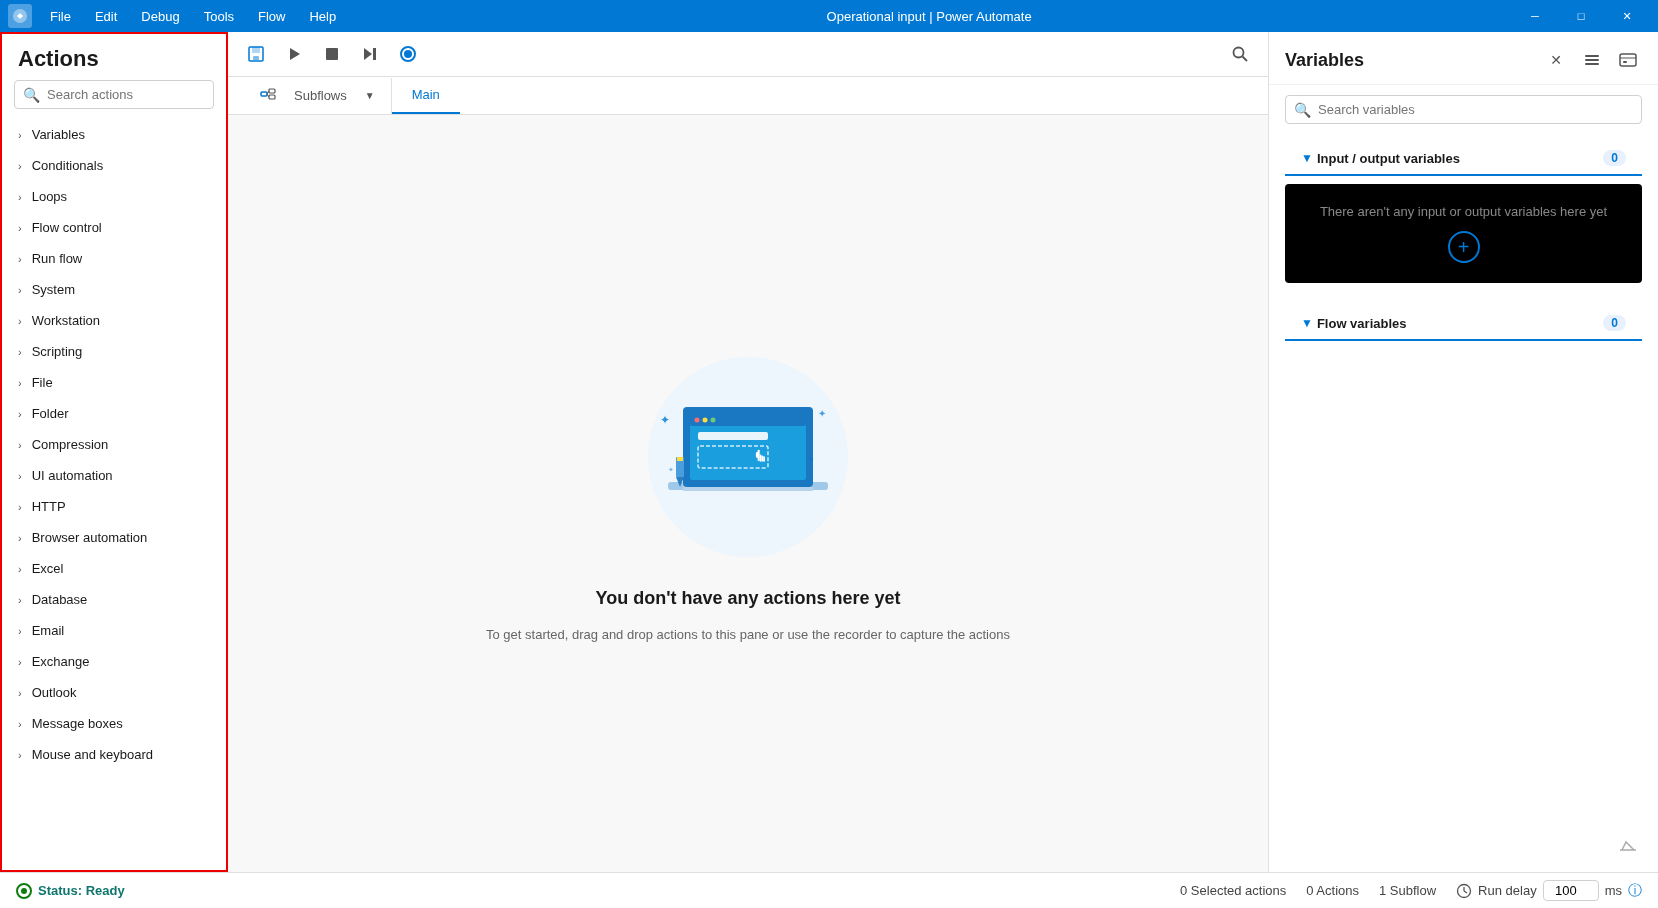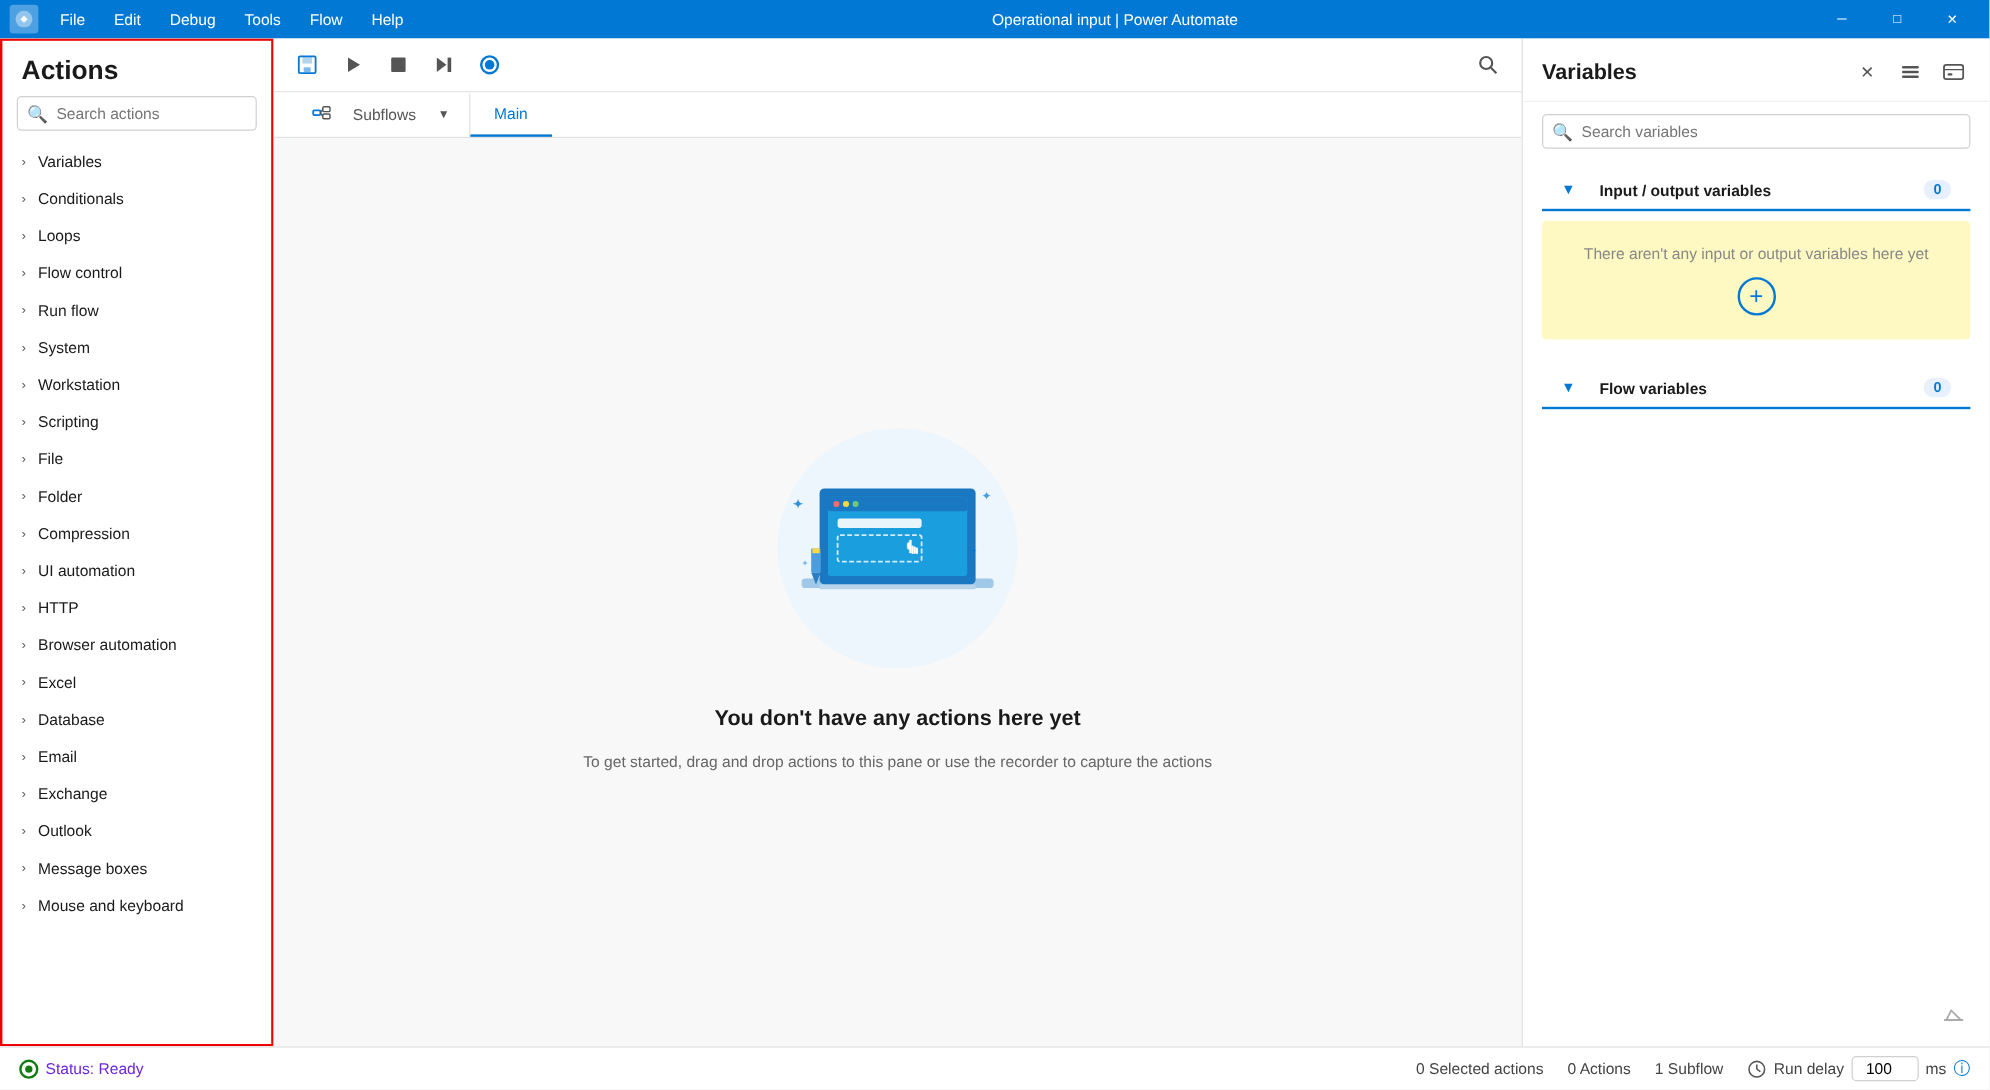"Input / output variables" .var-section-title { margin-left: 20px -> 4px }
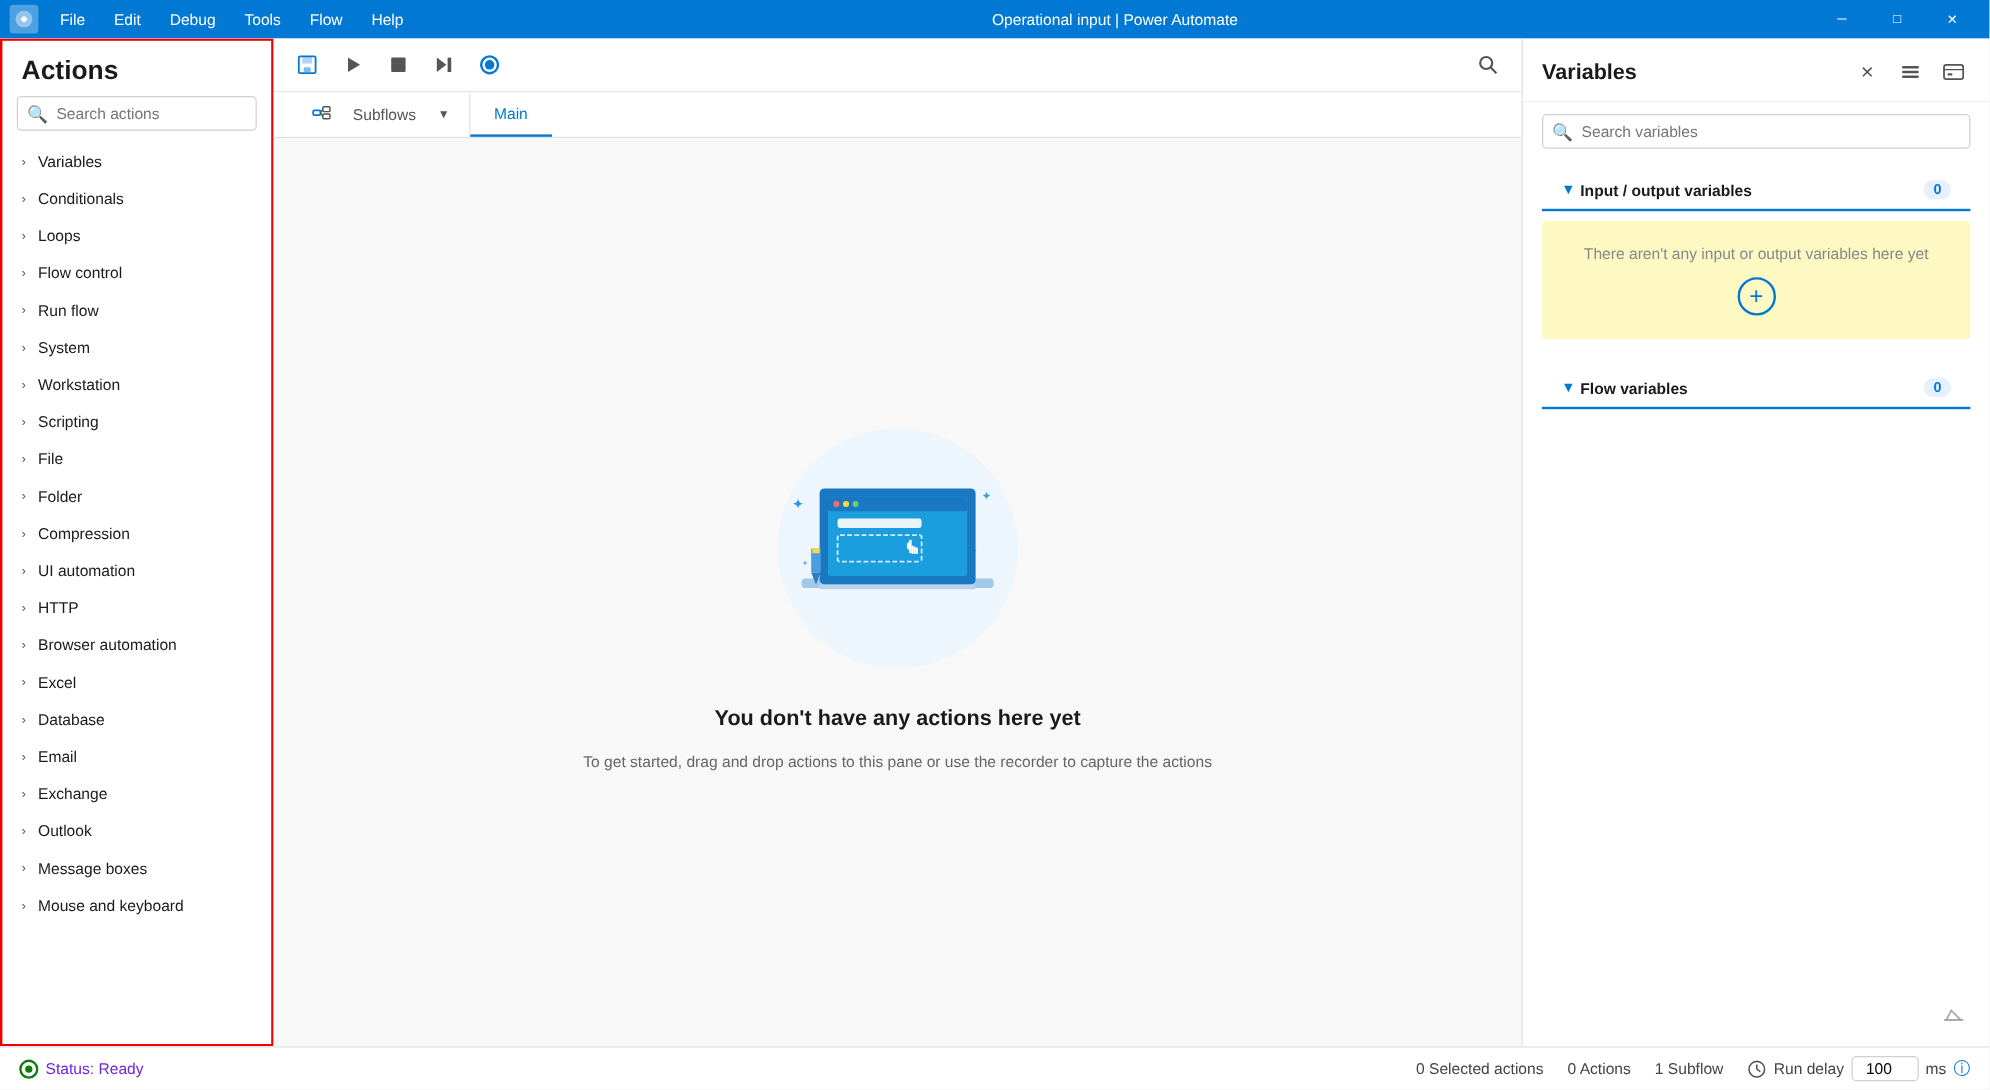"There aren't any input or" .var-section-content { background: #fef9c3 -> #000000 }
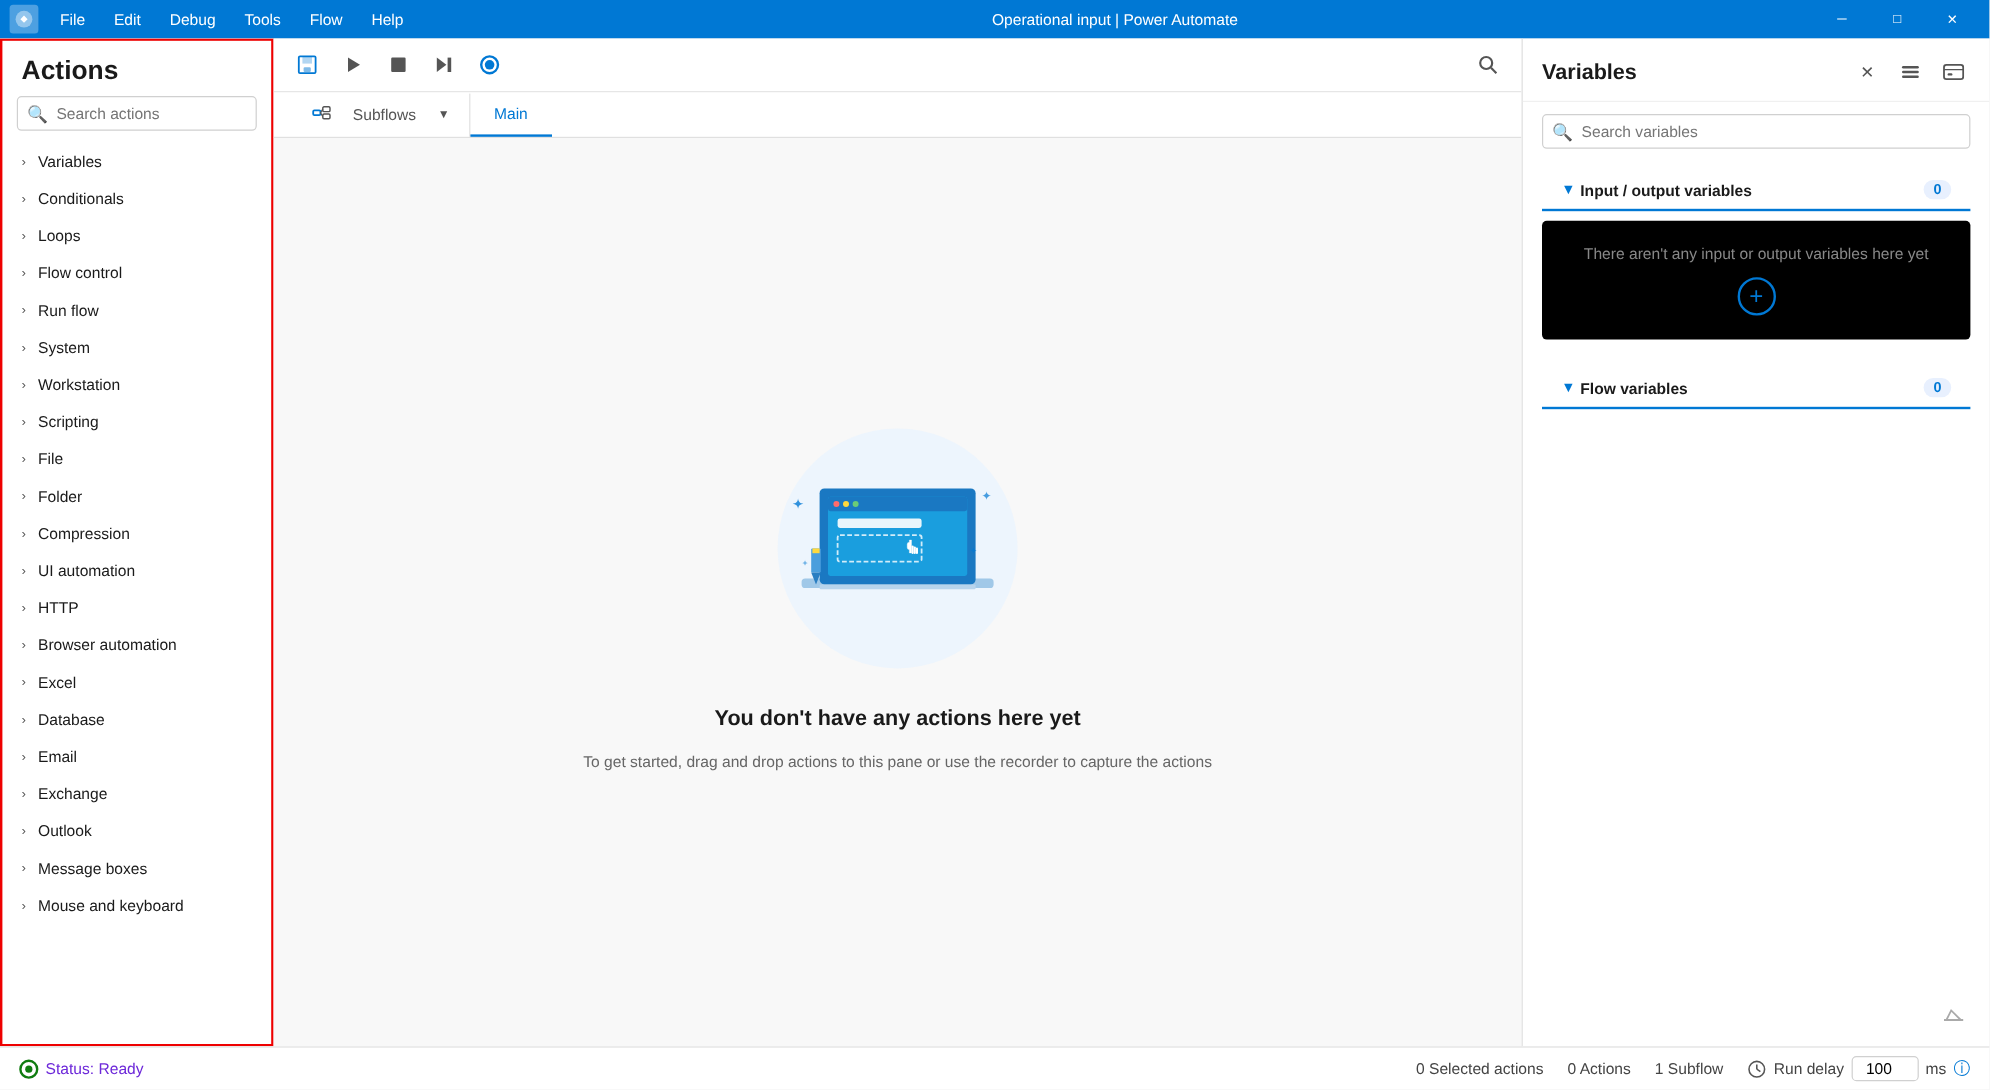"Status: Ready" .status-ready { color: #6d28d9 -> #0f766e; font-weight: 400 -> 700 }
